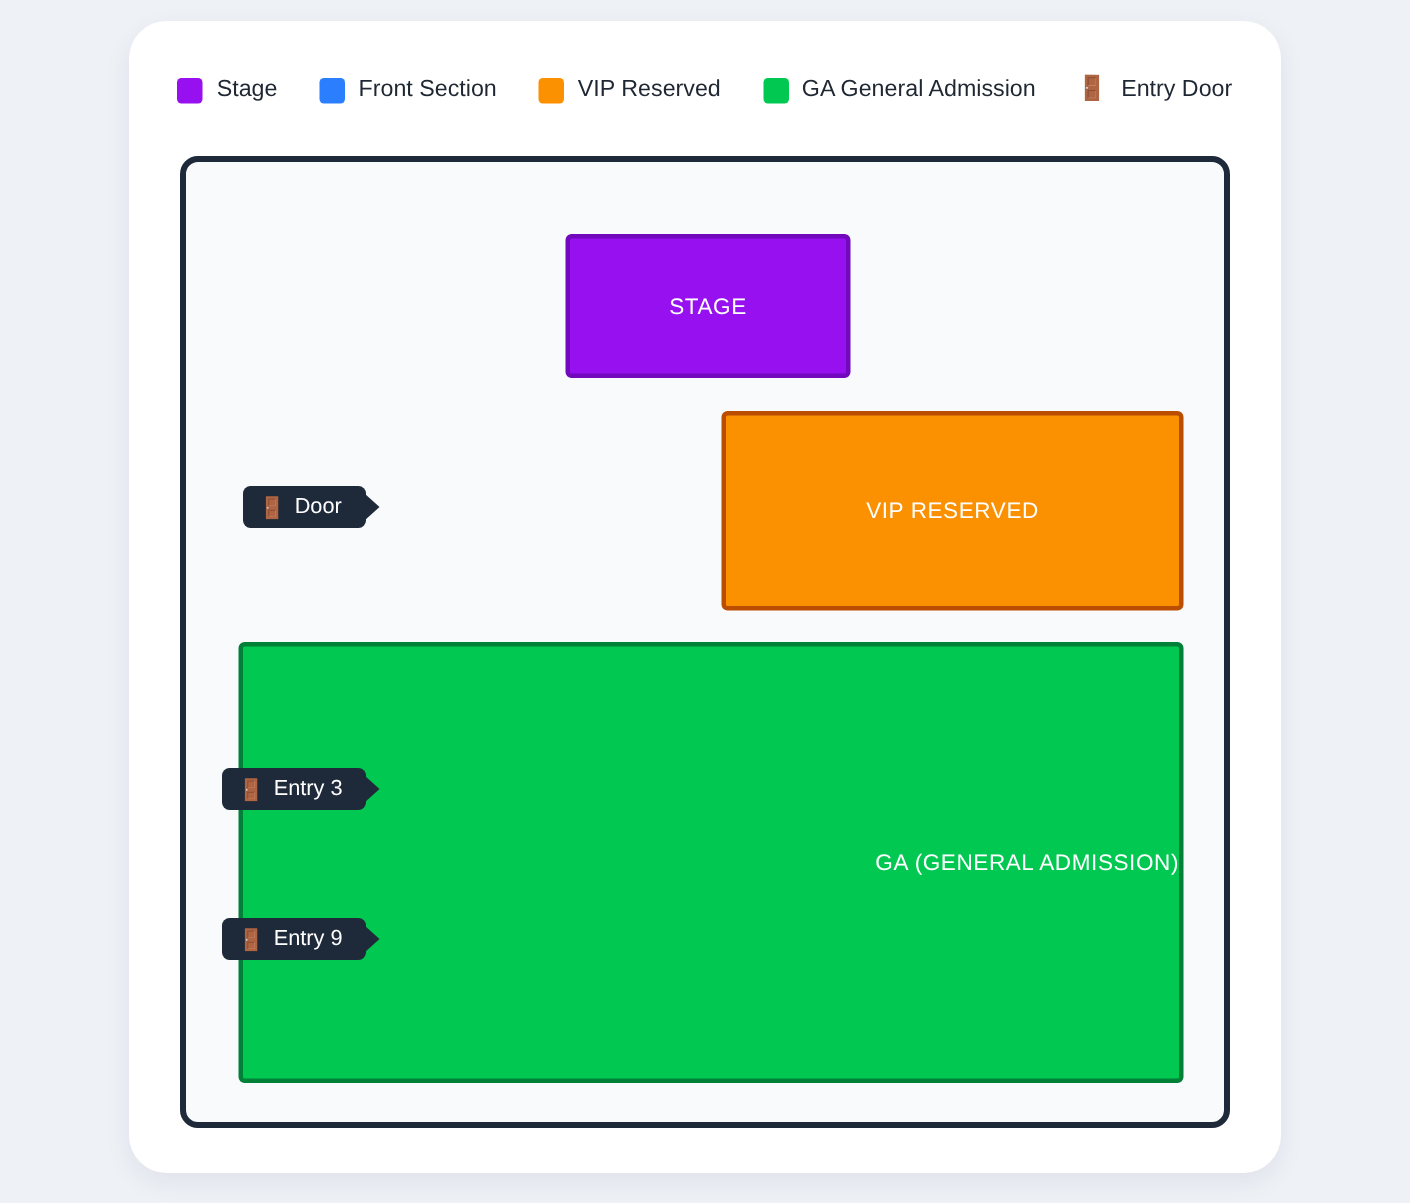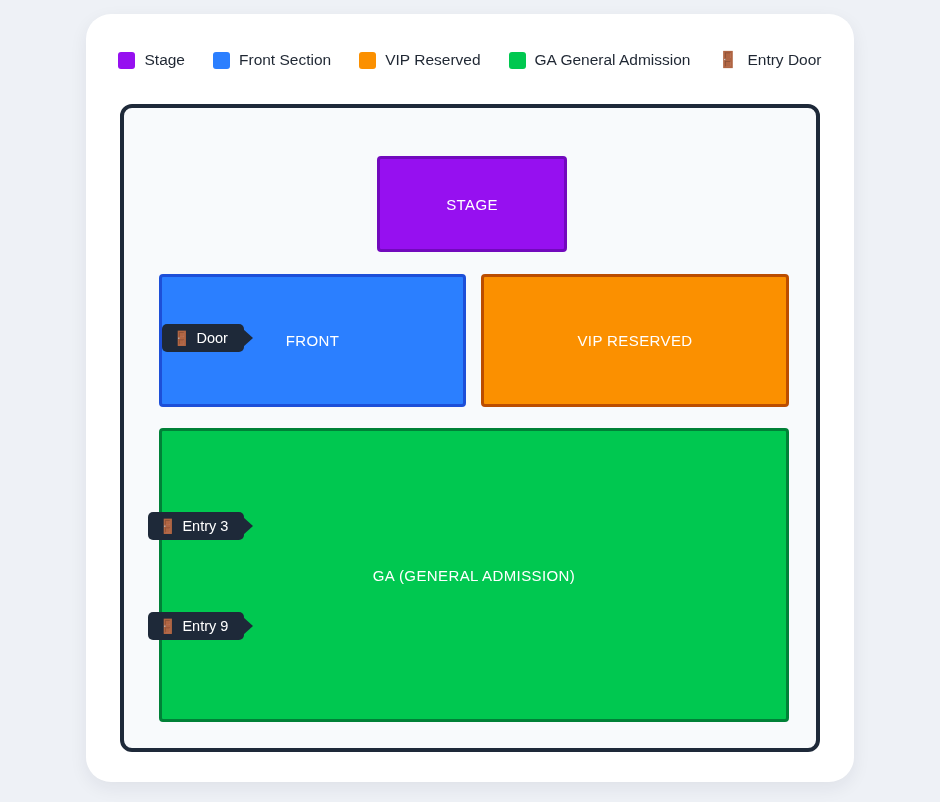"FRONT" div.section { html: <div> <span>FRONT</span> </div> -> none }
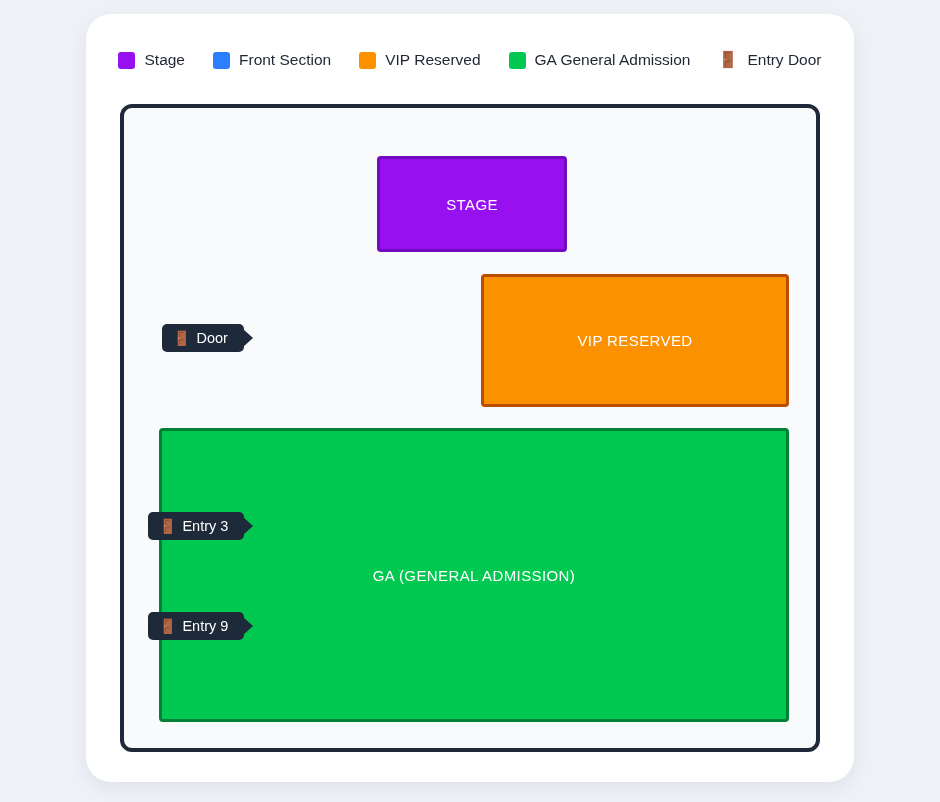"GA (GENERAL ADMISSION)" #section-ga { justify-content: none -> flex-end }
